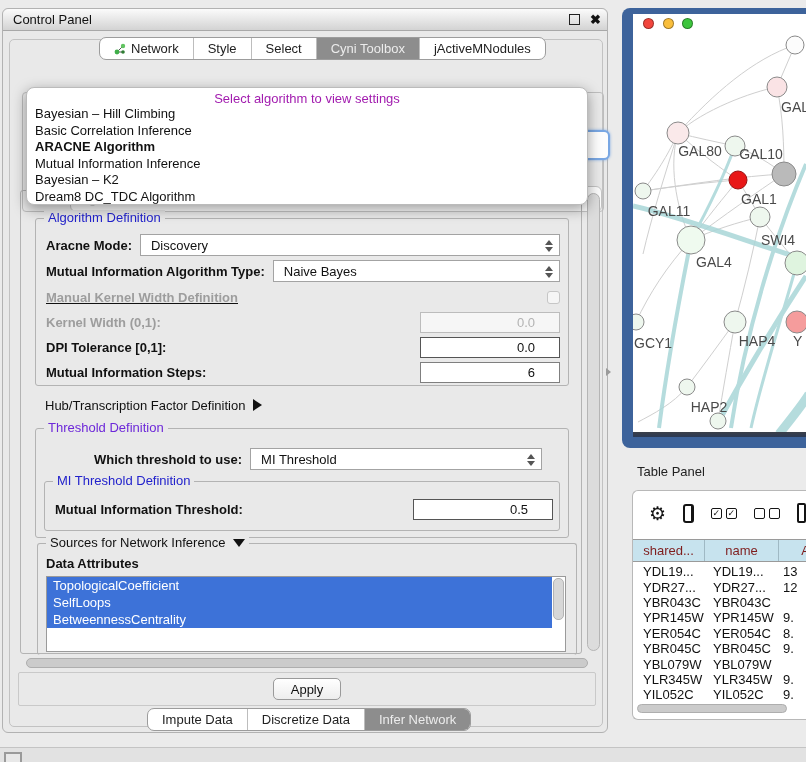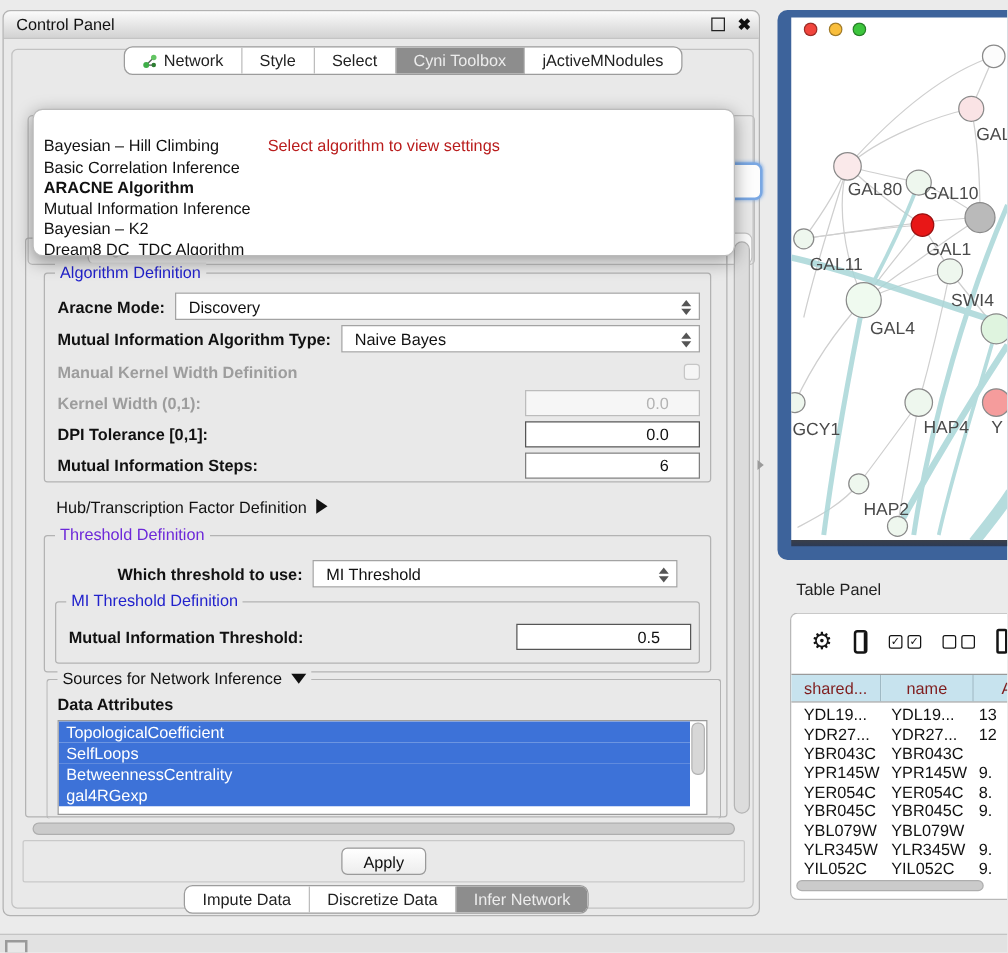"Select algorithm to view settings" .algo-placeholder { color: #b91c1c -> #a21caf; padding-top: 21px -> 3px }
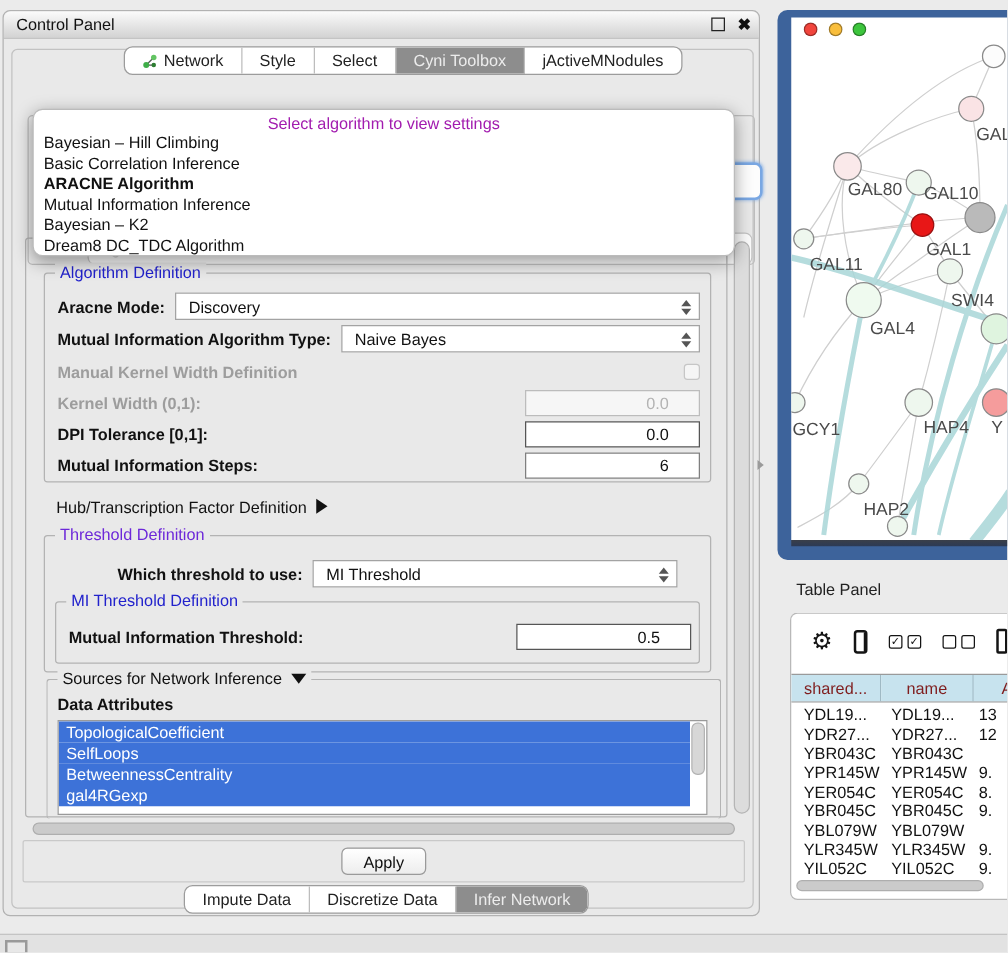"Manual Kernel Width Definition" div.ad-row { text-decoration: none -> underline }
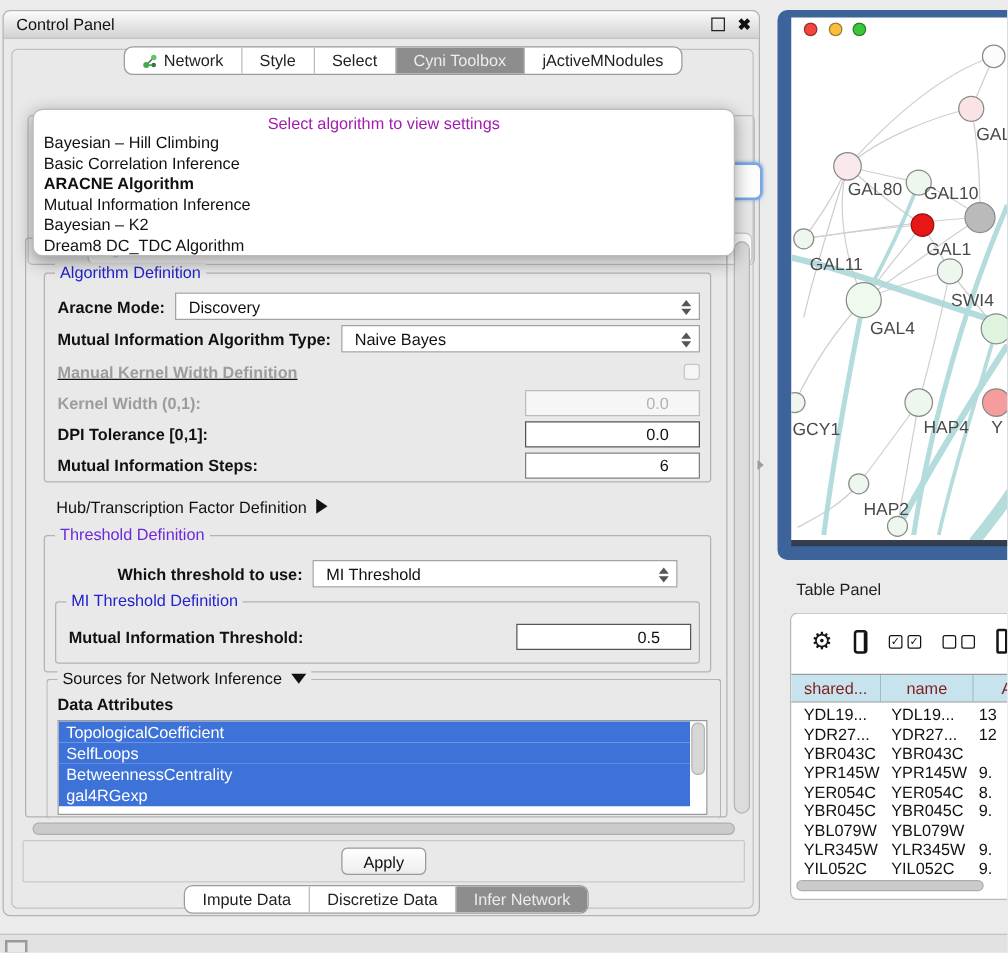"gal4RGexp" div.attr-item { html: <div>gal4RGexp</div> -> none }
